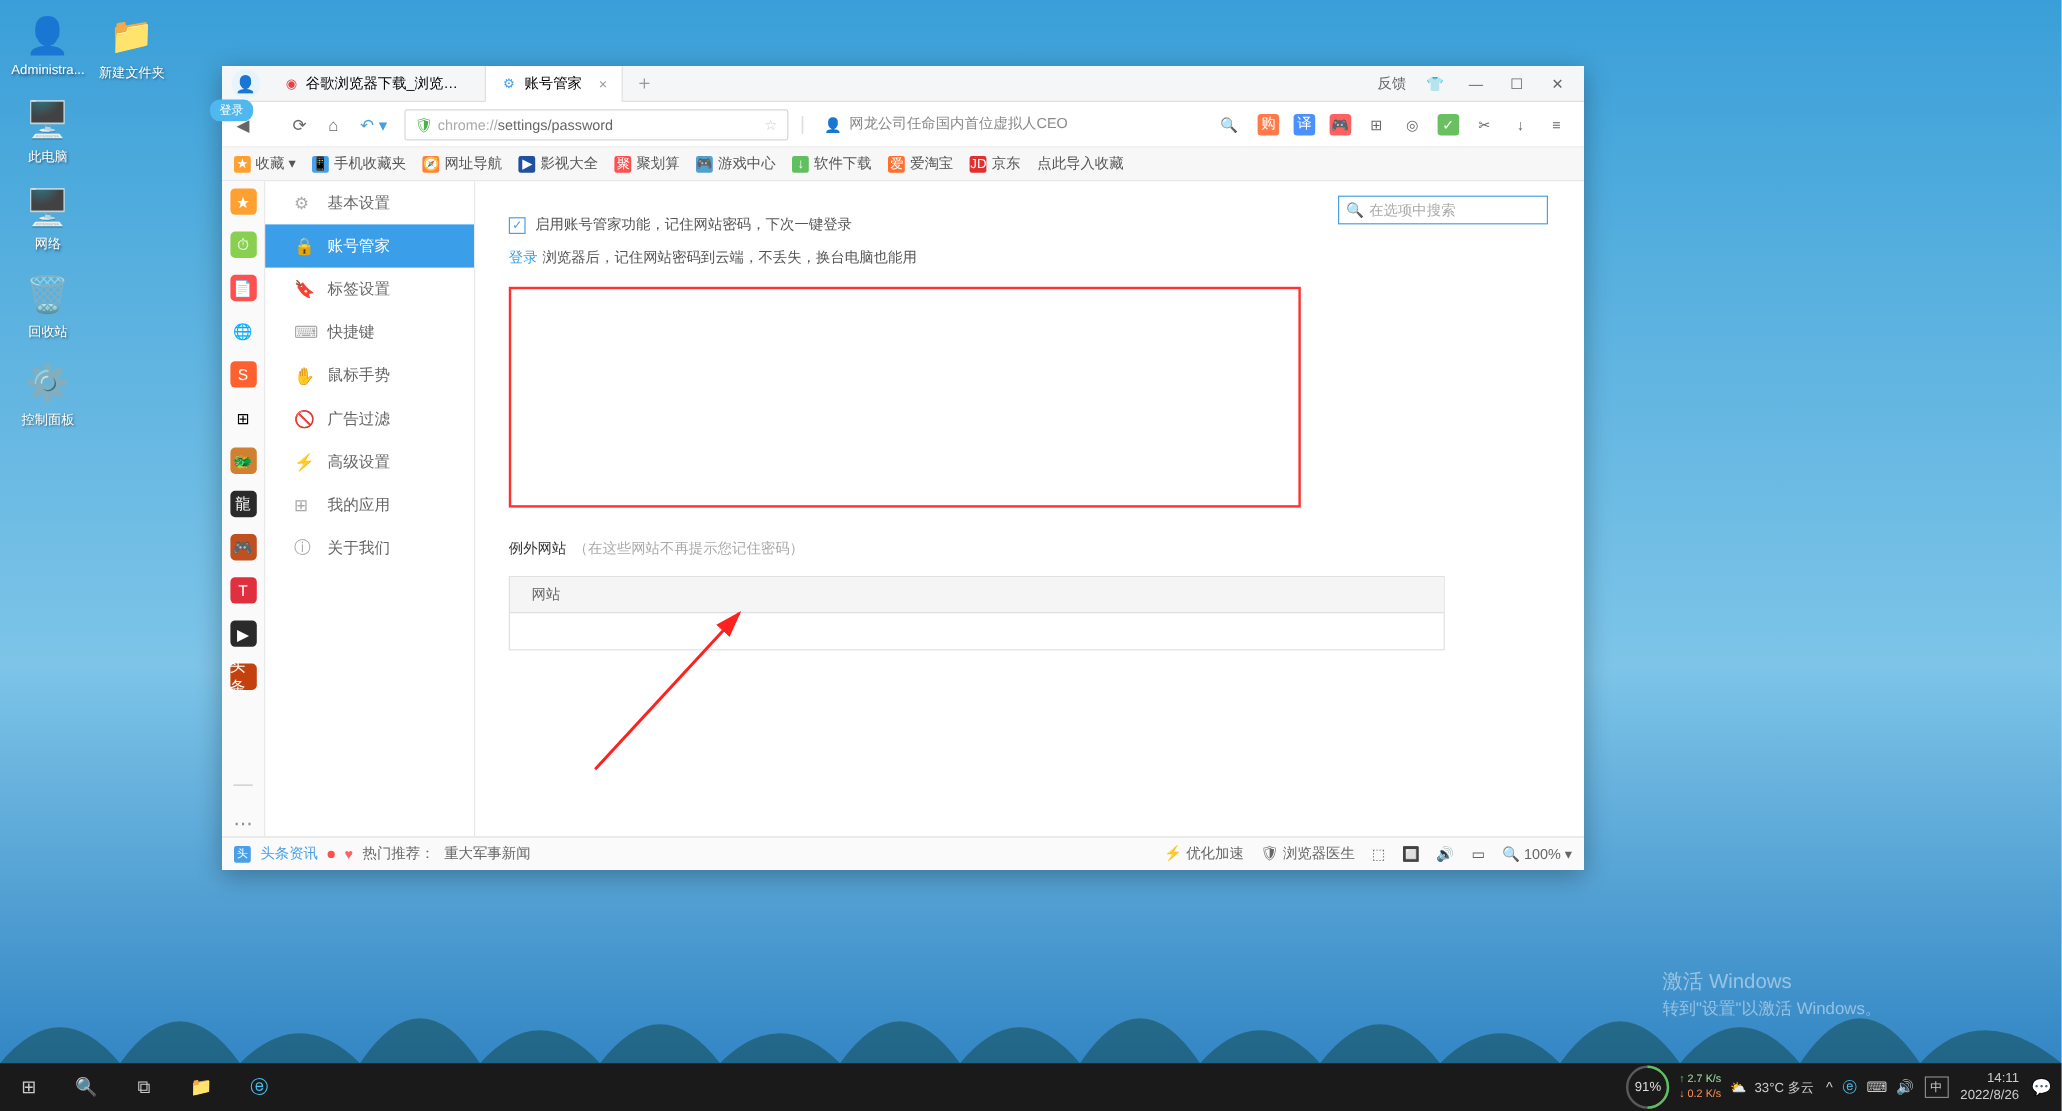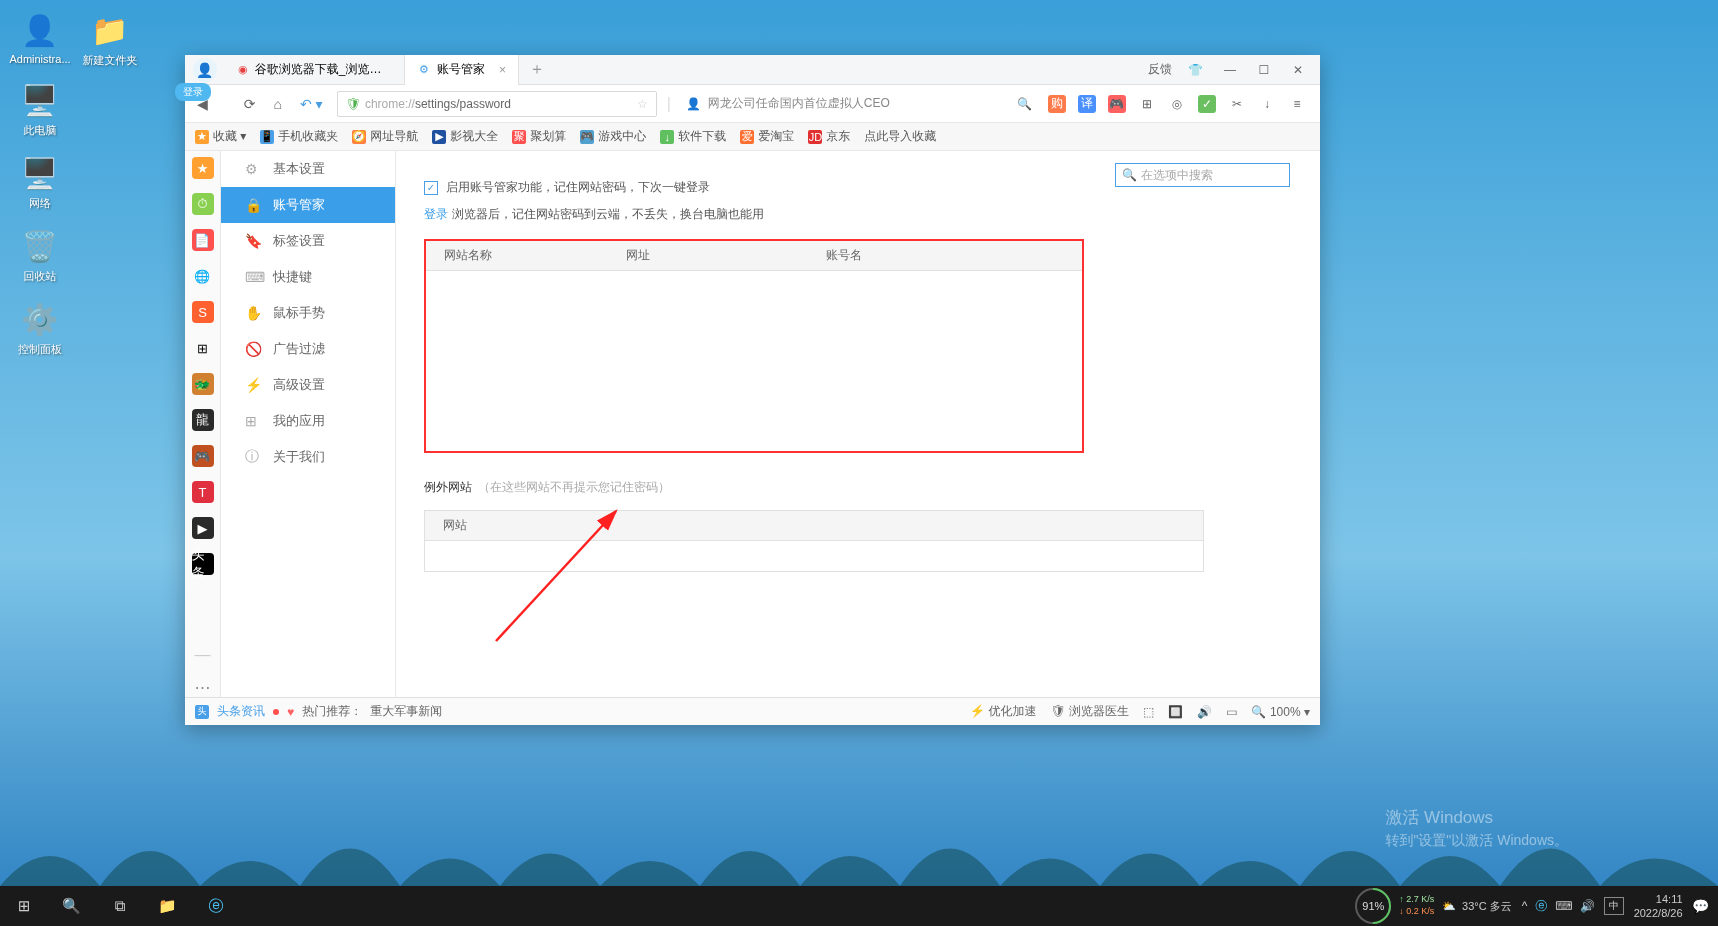"网站名称" div.pw-header { html: <div> <div>网站名称</div> <div>网址</div> <div>账号名</div> </div> -> none }
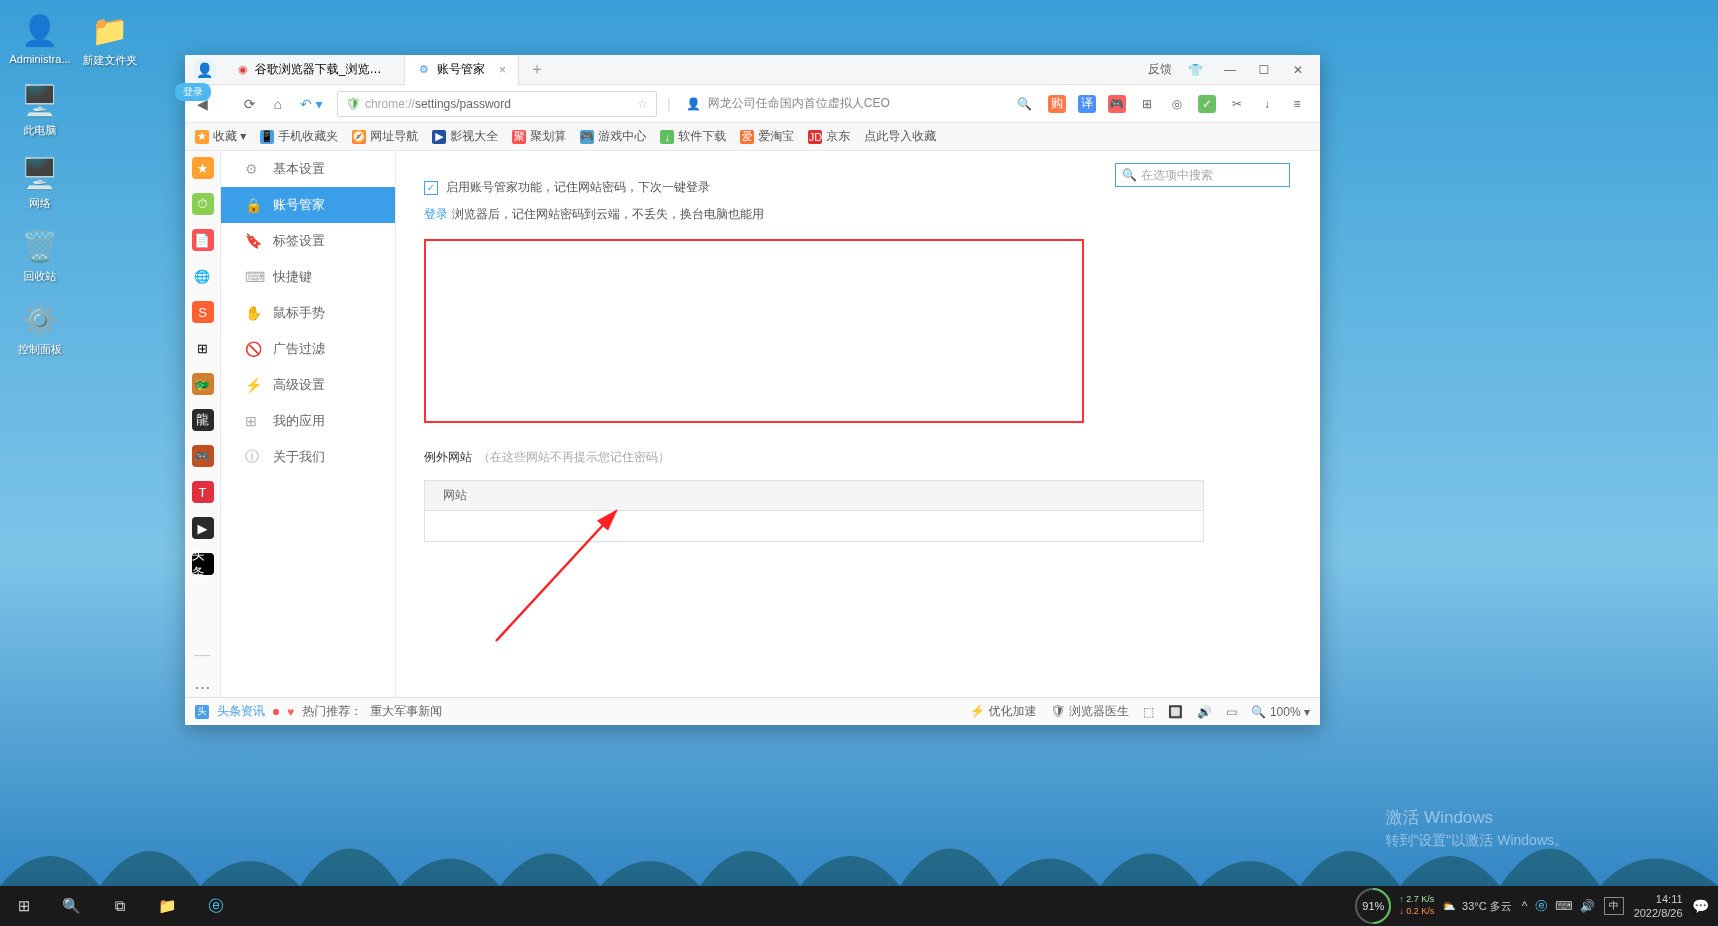"头条" div.dock-icon { background: #000000 -> #c2410c }
